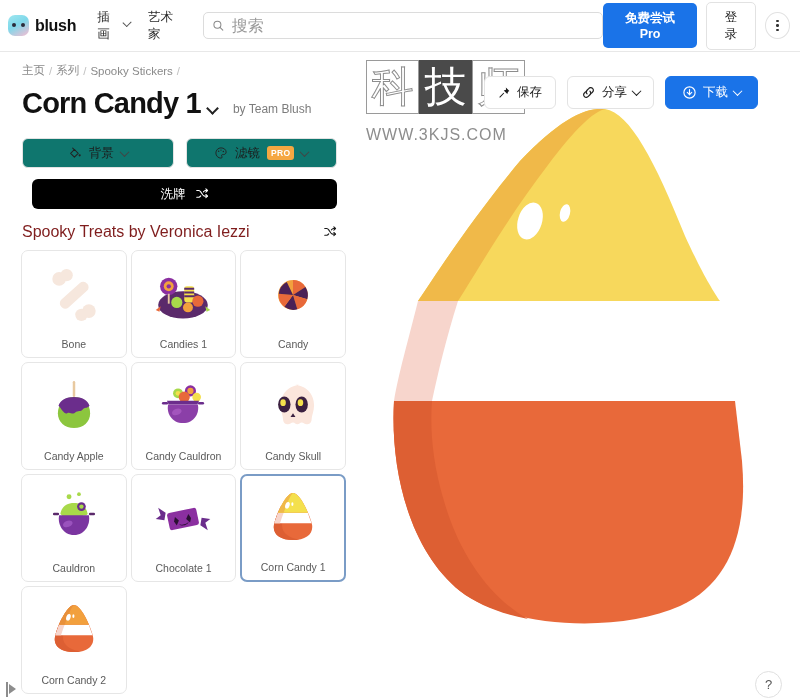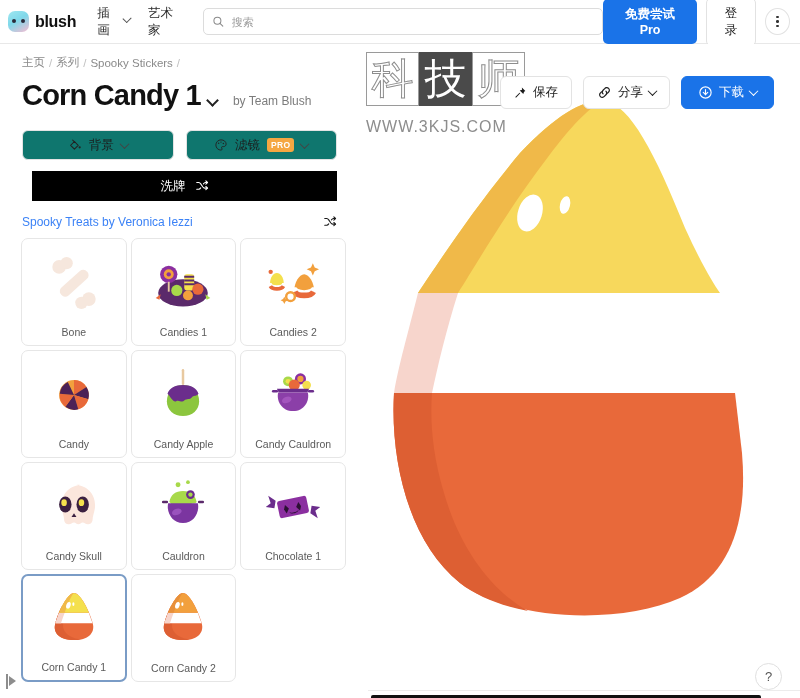"blush" .topnav { height: 44px -> 52px }
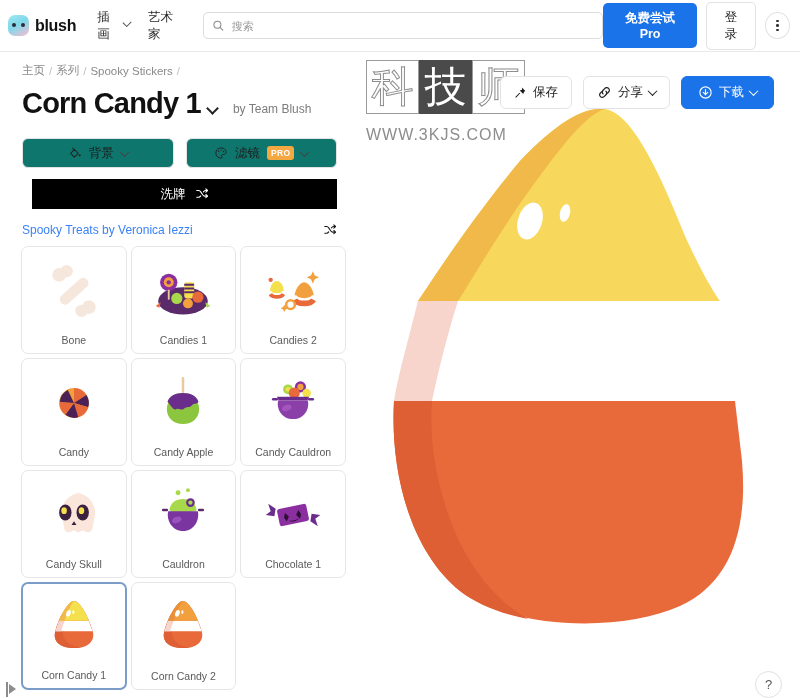"搜索" .searchbox input { font-size: 11px -> 16px }
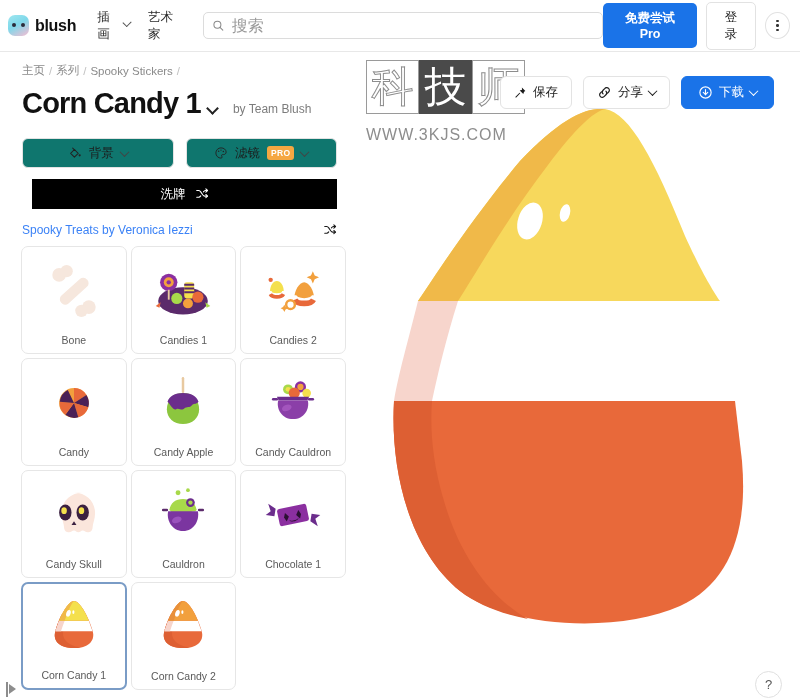"保存" div.actionbar { left: 500px -> 484px }
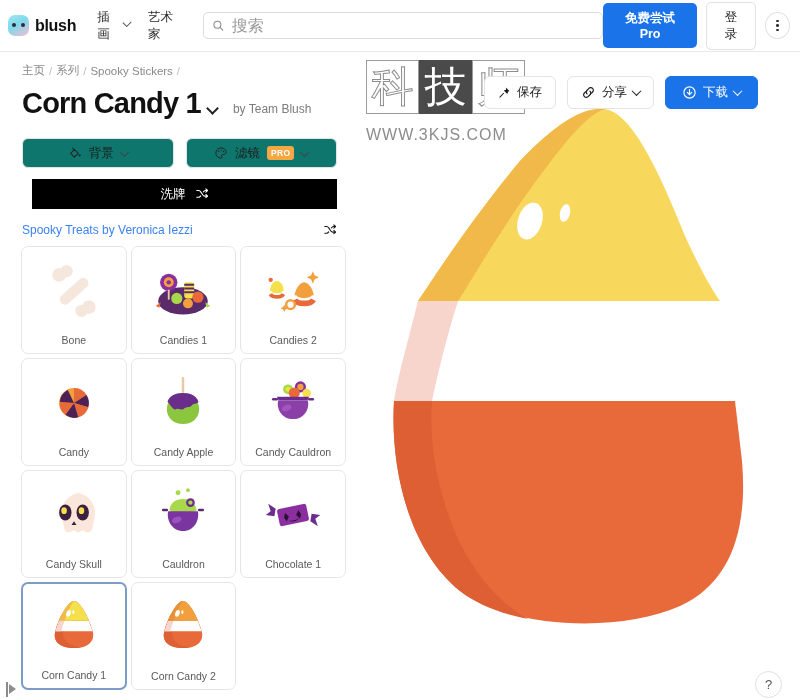"洗牌" .shuffle-btn { border-radius: 0 -> 6px }
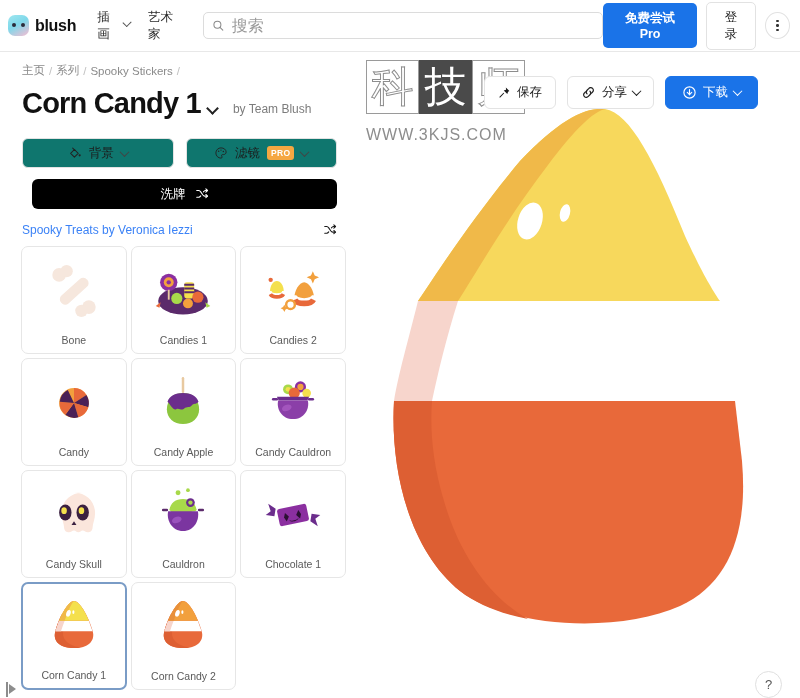"Spooky Treats by Veronica Iezzi" .packtitle { color: #3b82f6 -> #7f1d1d; font-size: 12px -> 16px }
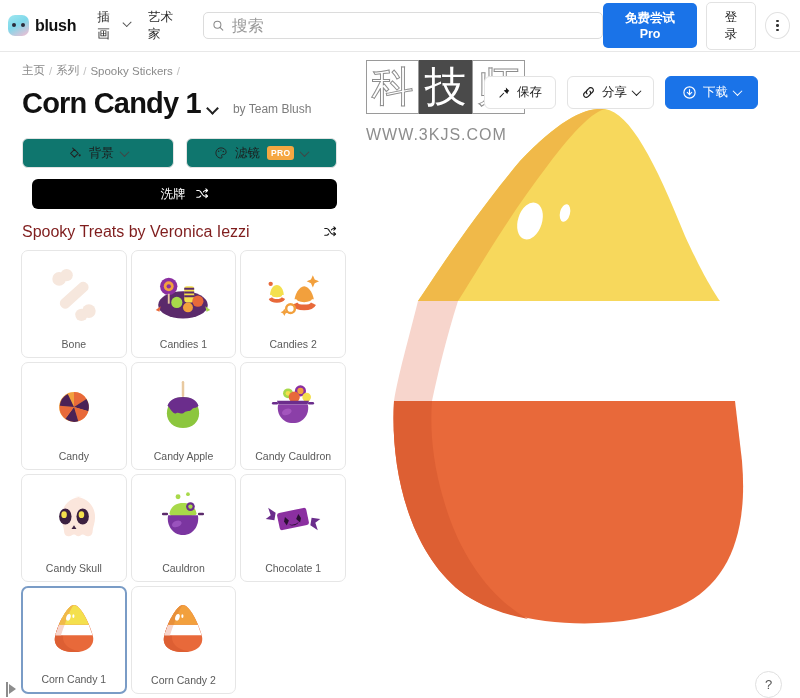"Candies 2" div.cell { html: <div> <div> <svg> <g> <path></path> <path></path> <path></path> <path></path> <path></path> <path></path> <circle></circle> <circle></circle> <path></path> <path></path> <circle></circle> </g> </svg> </div> <div>Candies 2</div> </div> -> none }
